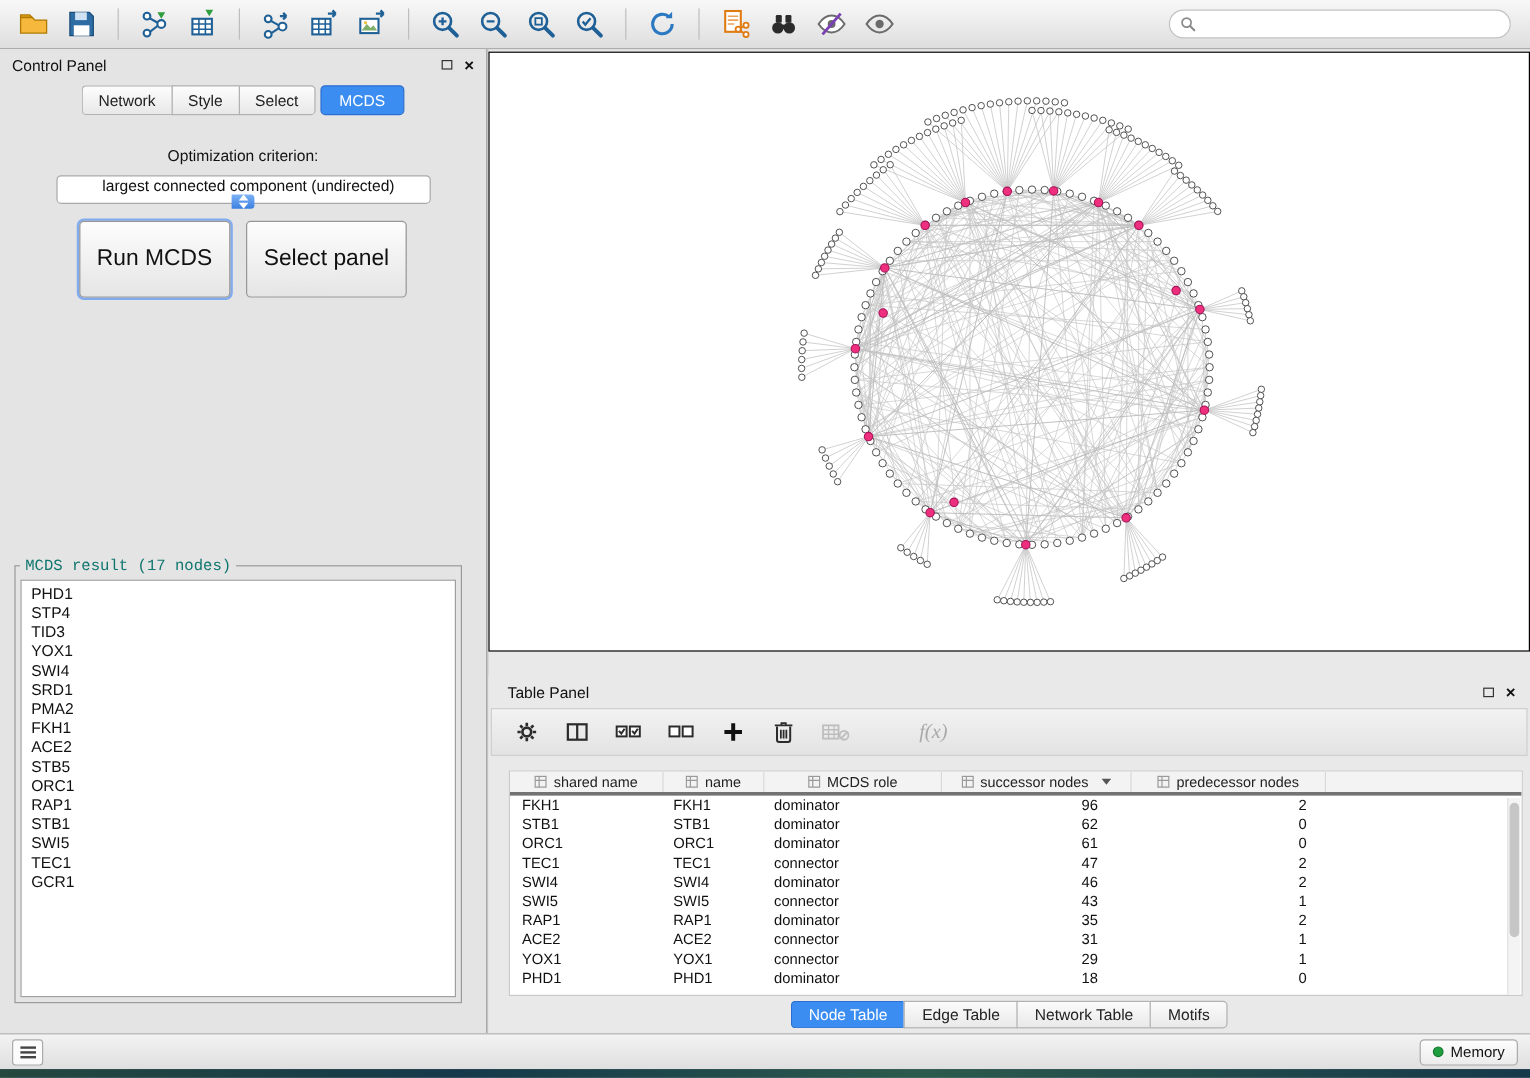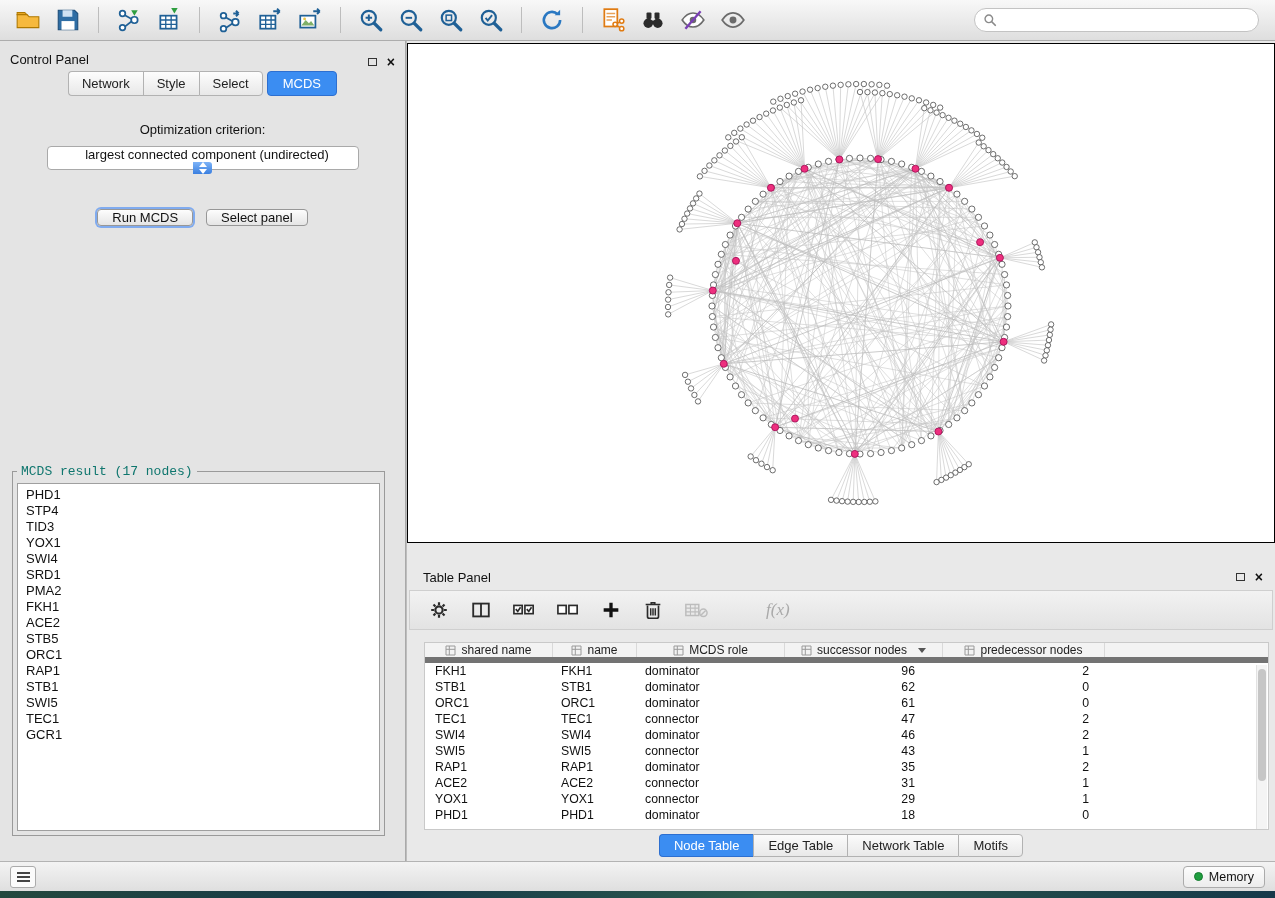"Control Panel" .panel-header { align-items: flex-end -> center }
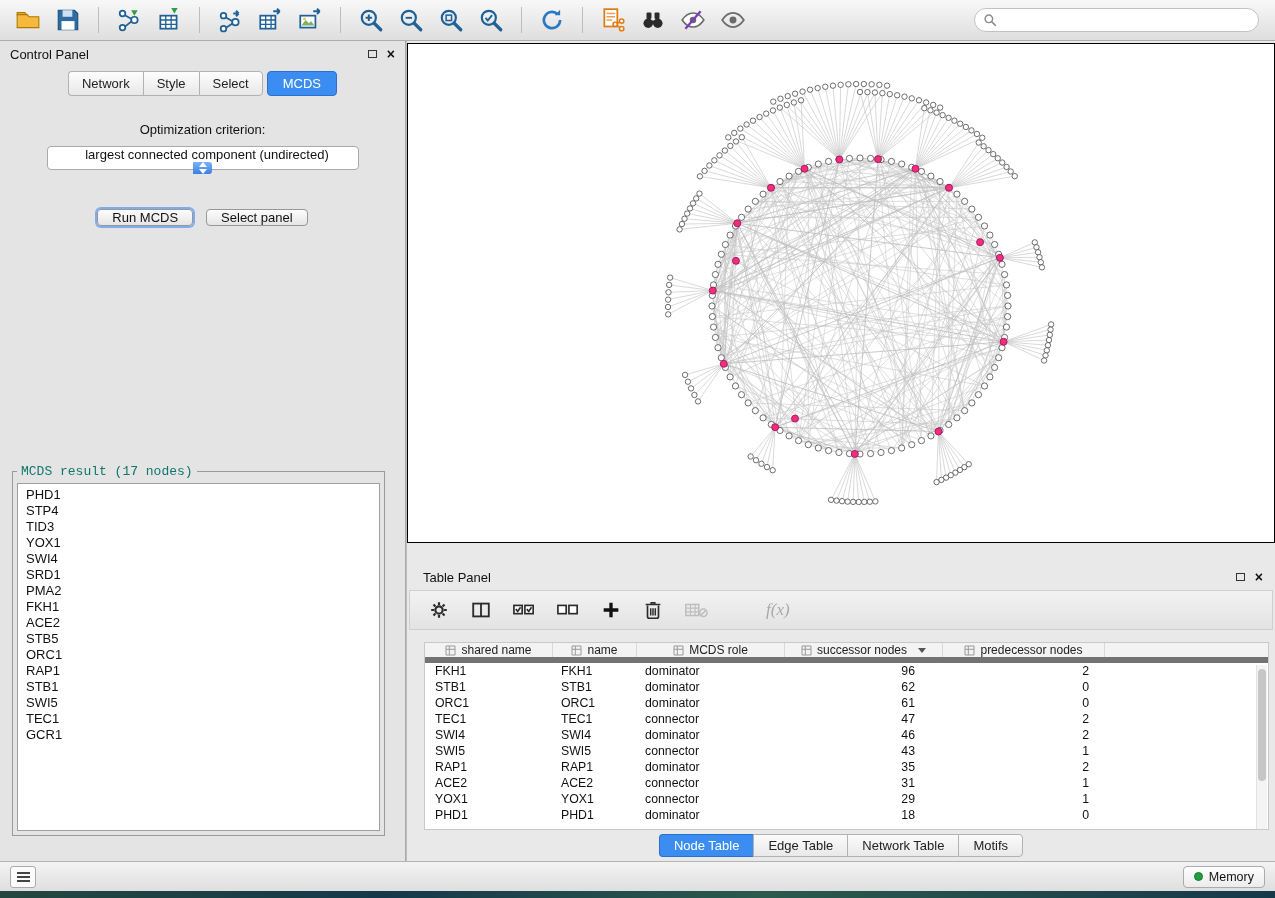"Run MCDS" .btn { font-size: 13px -> 19px; margin-top: 25px -> none; padding: 0 14px -> 20px 14px }
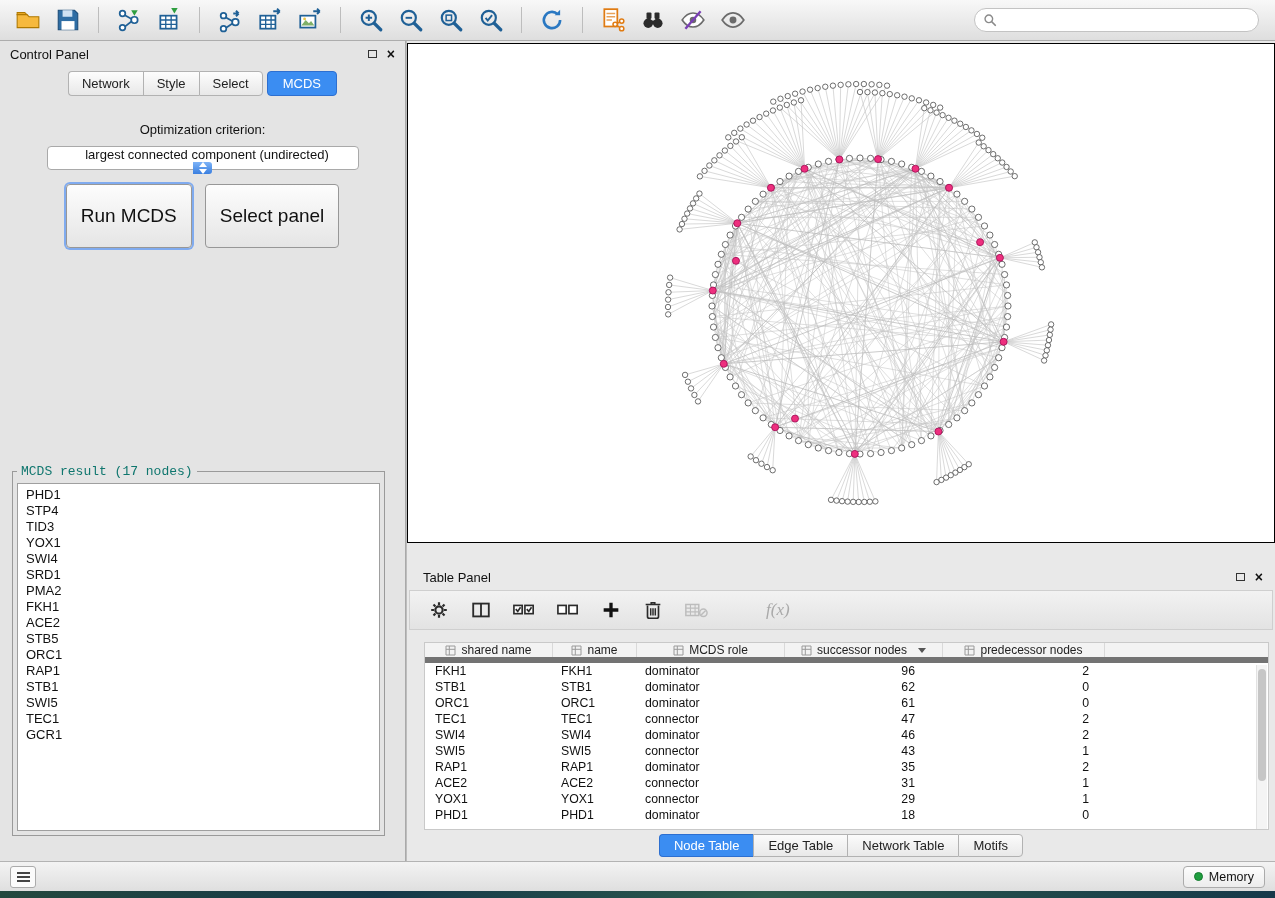"shared name" .thead { border-bottom: 6px solid #737373 -> 3px solid #737373 }
